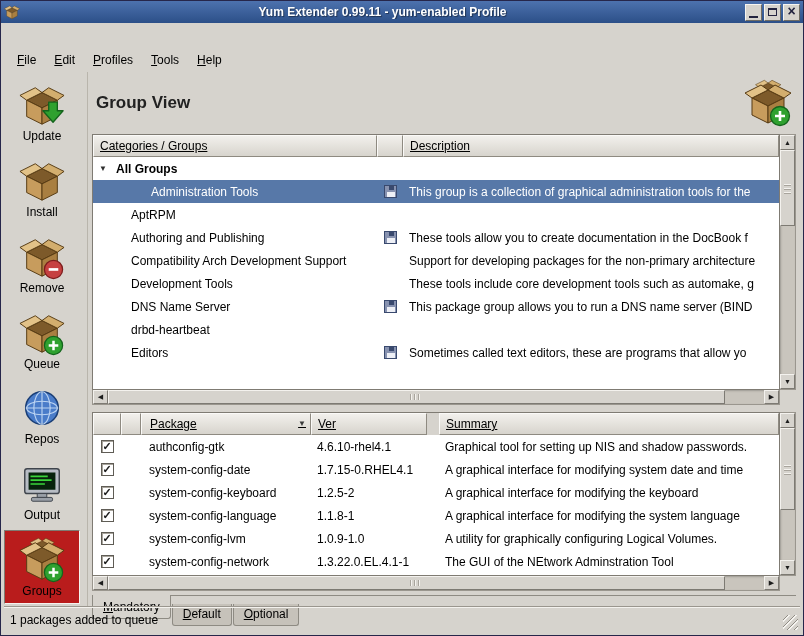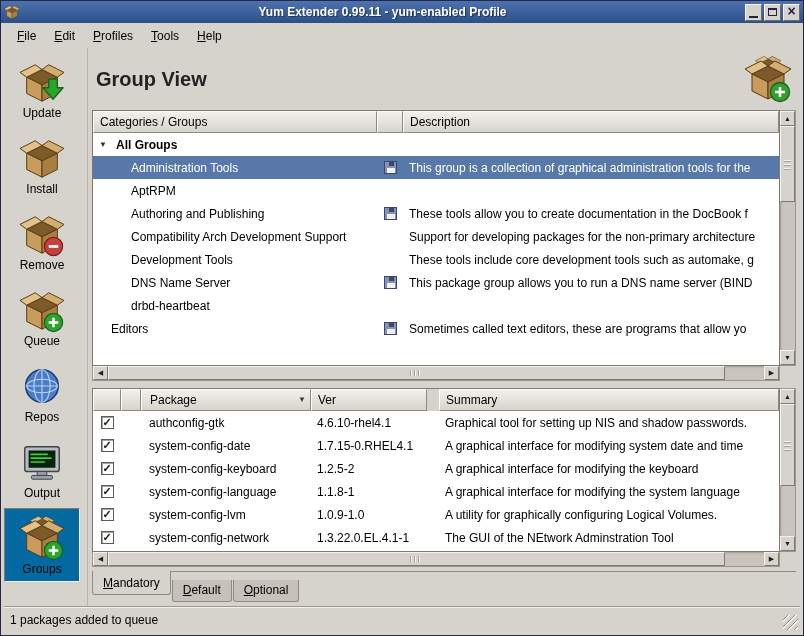"File" .menubar { margin-top: none -> 24px }
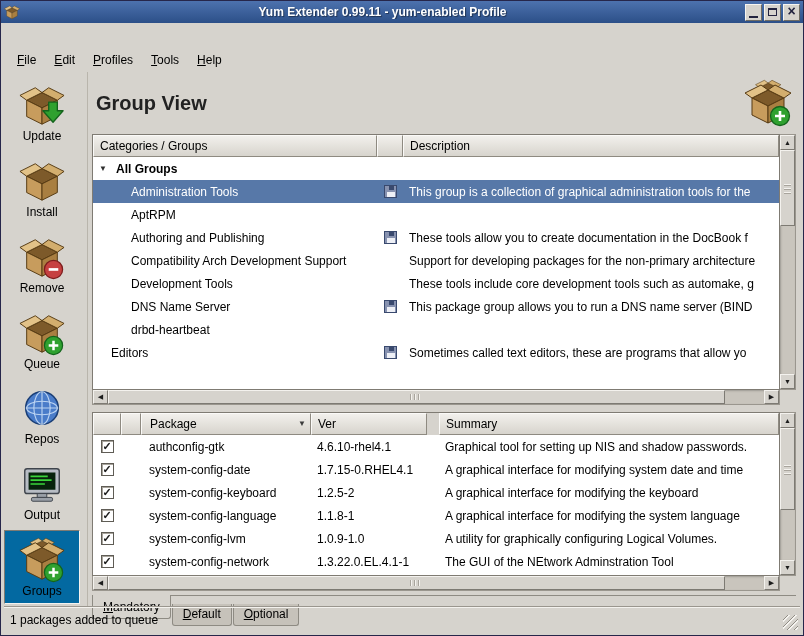"Group View" .page-header h1 { font-size: 20px -> 17px }
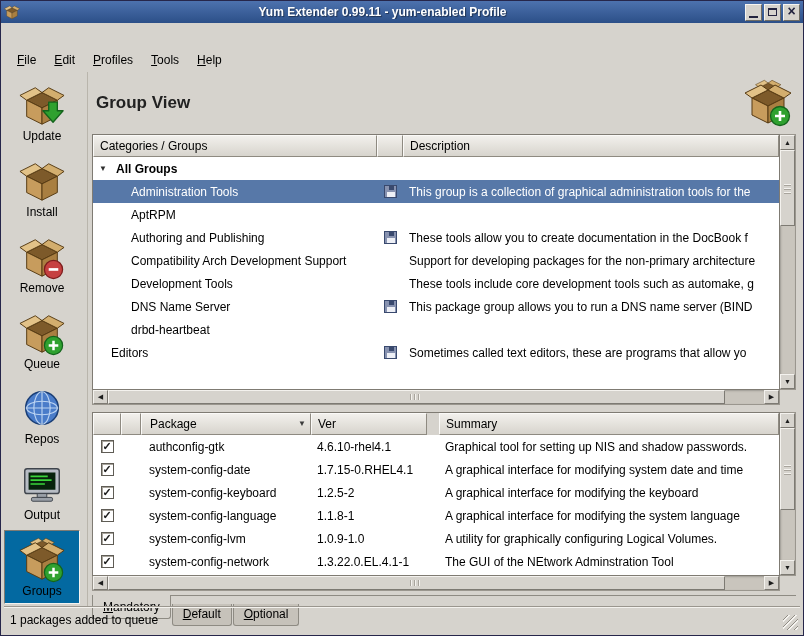"Categories / Groups" .thead { text-decoration: none -> underline }
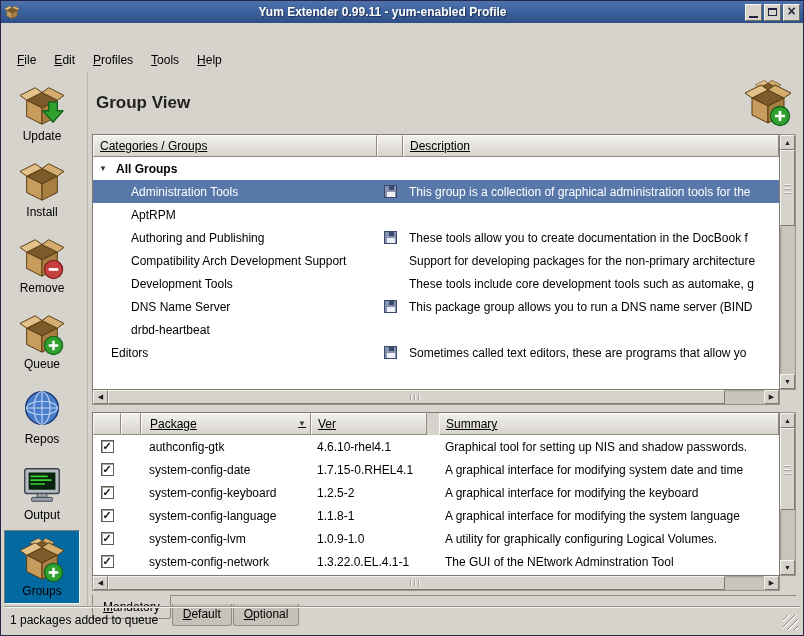"Administration Tools" div.cell { padding-left: 38px -> 58px }
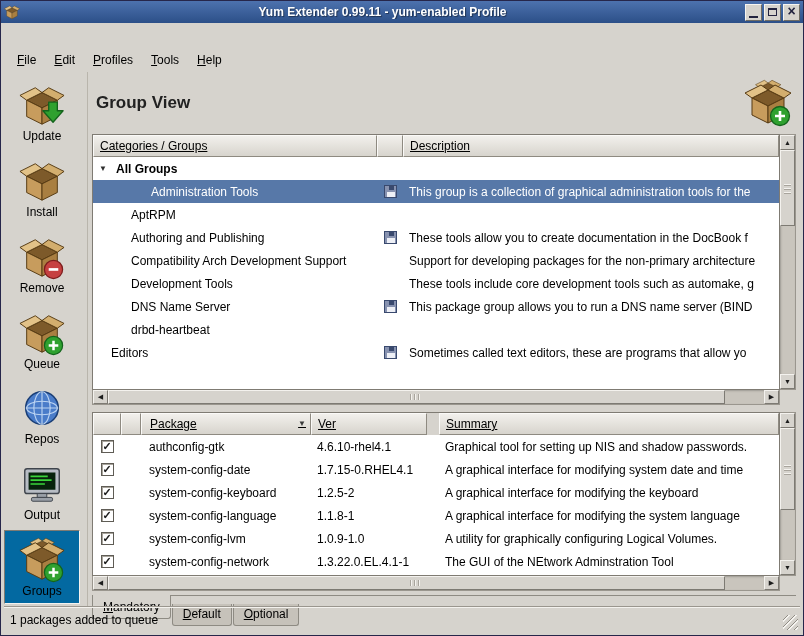"Editors" div.cell { padding-left: 18px -> 38px }
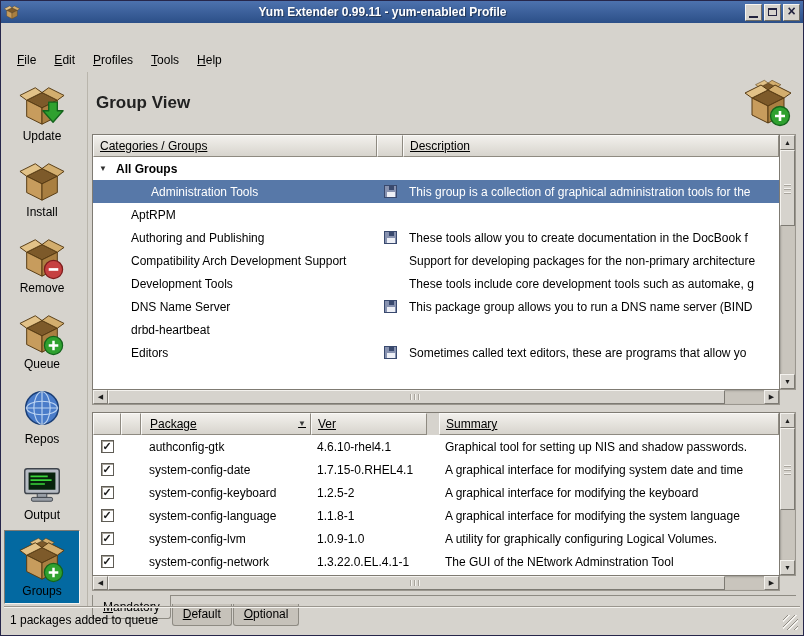"Groups" .side-item.active { background: #0369a1 -> #b91c1c }
